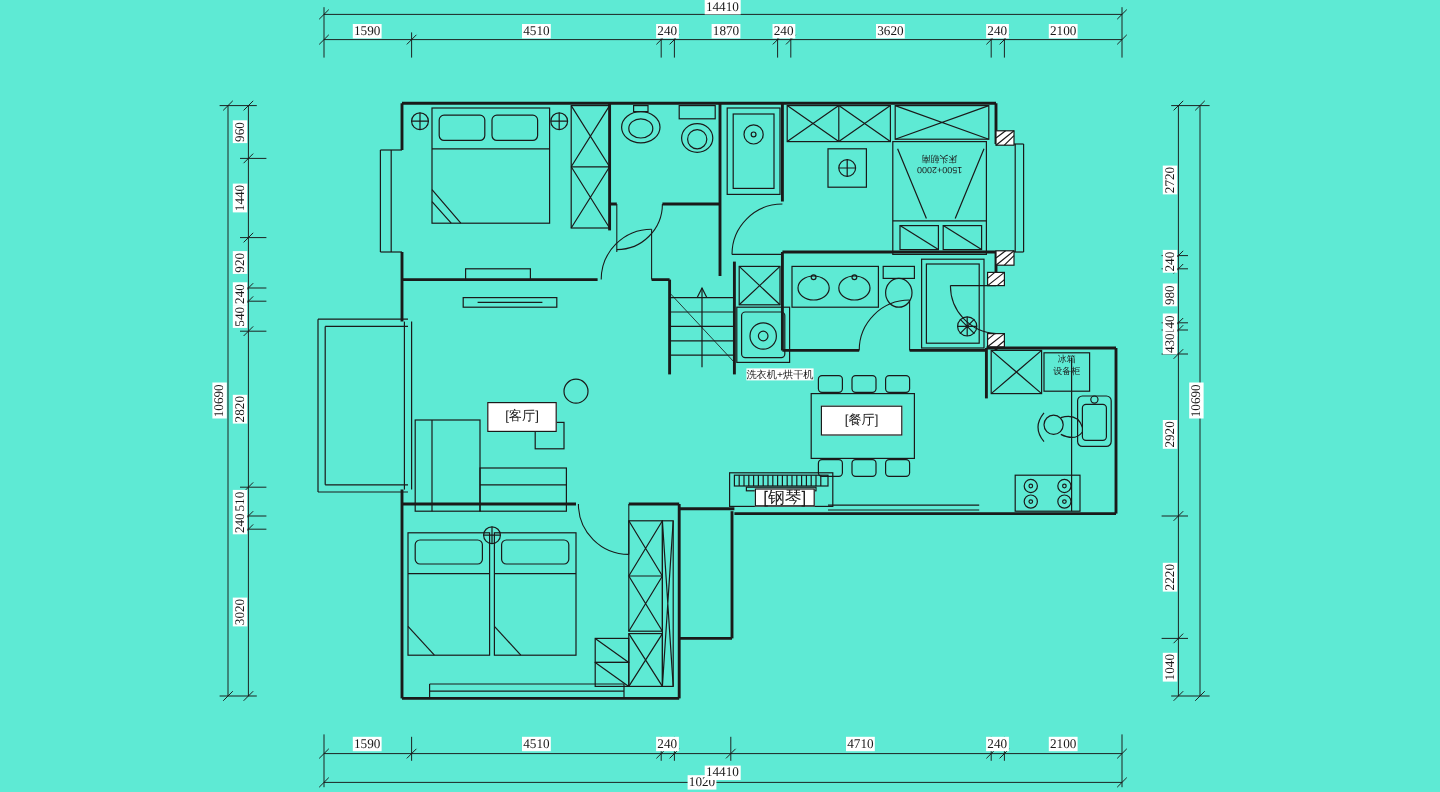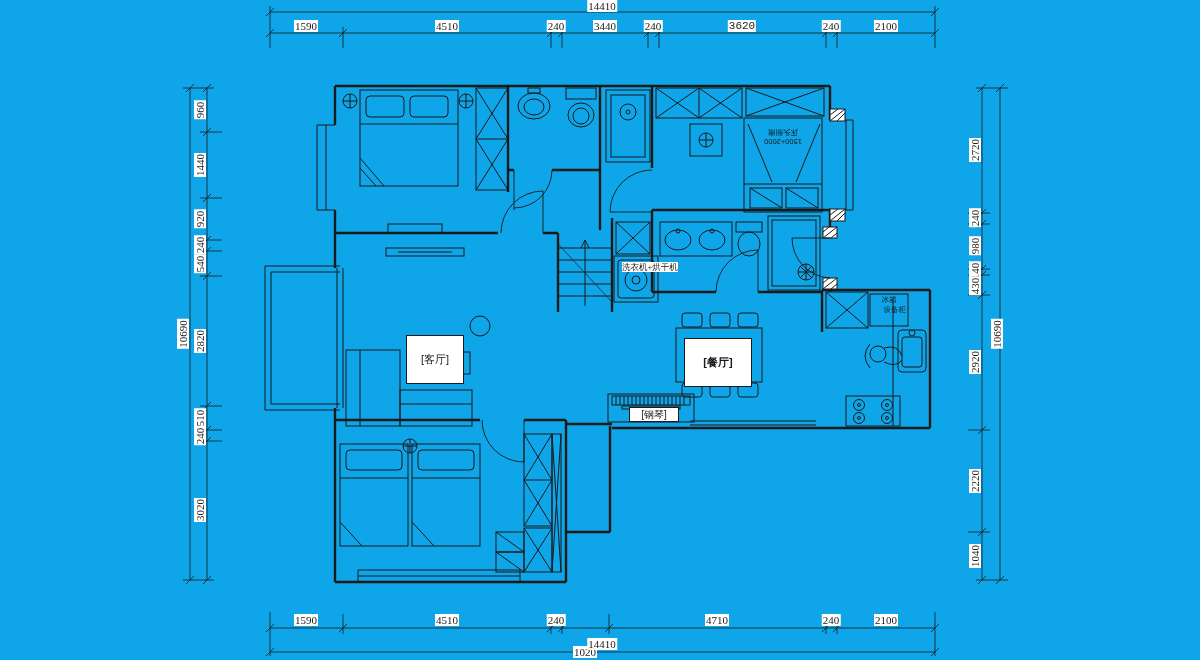"14410" #stage { background: #0ea5e9 -> #5eead4 }
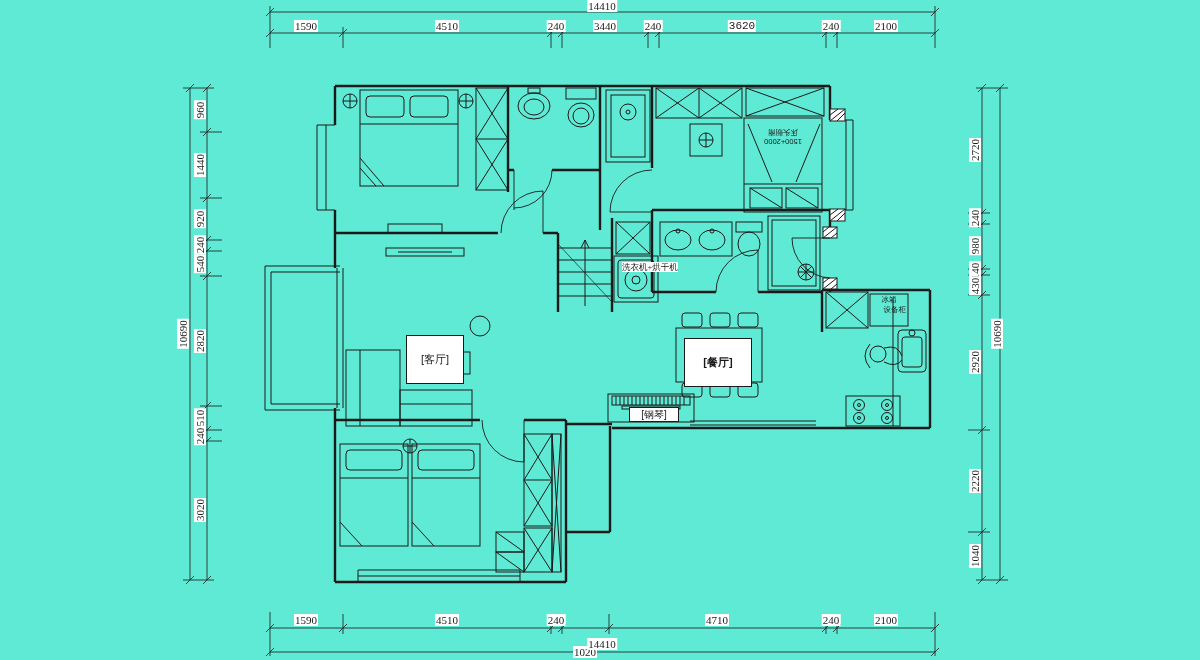"3440" span.dim { text: 3440 -> 1870 }
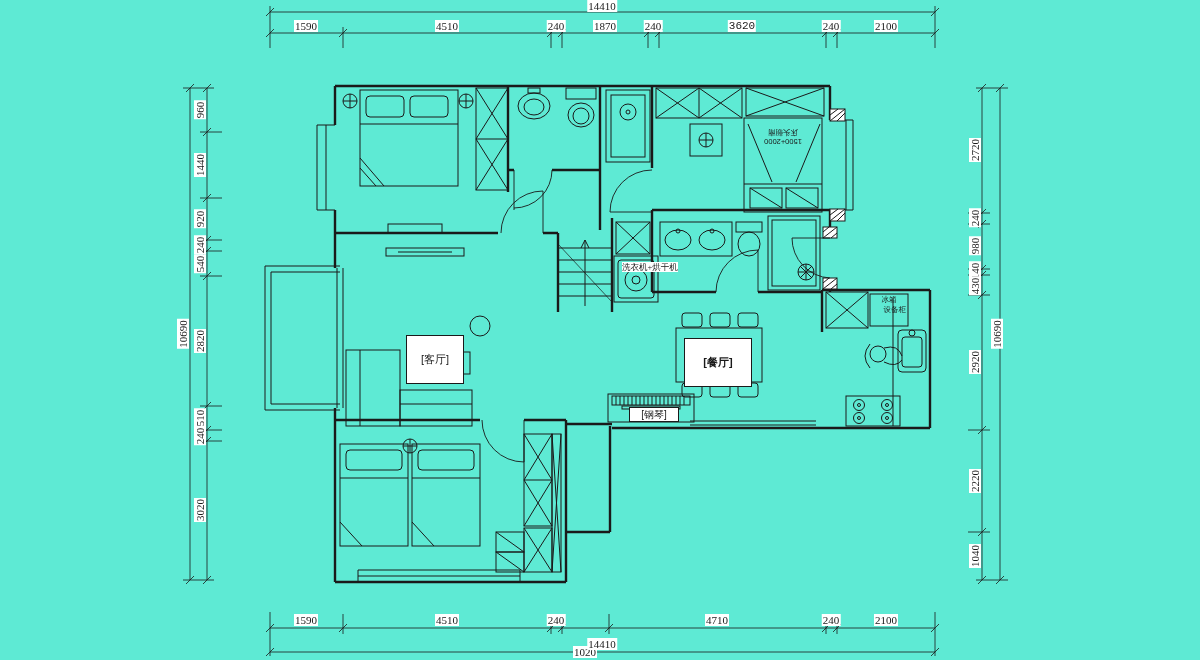"3620" span.dim { font-family: Liberation Mono, monospace -> none }
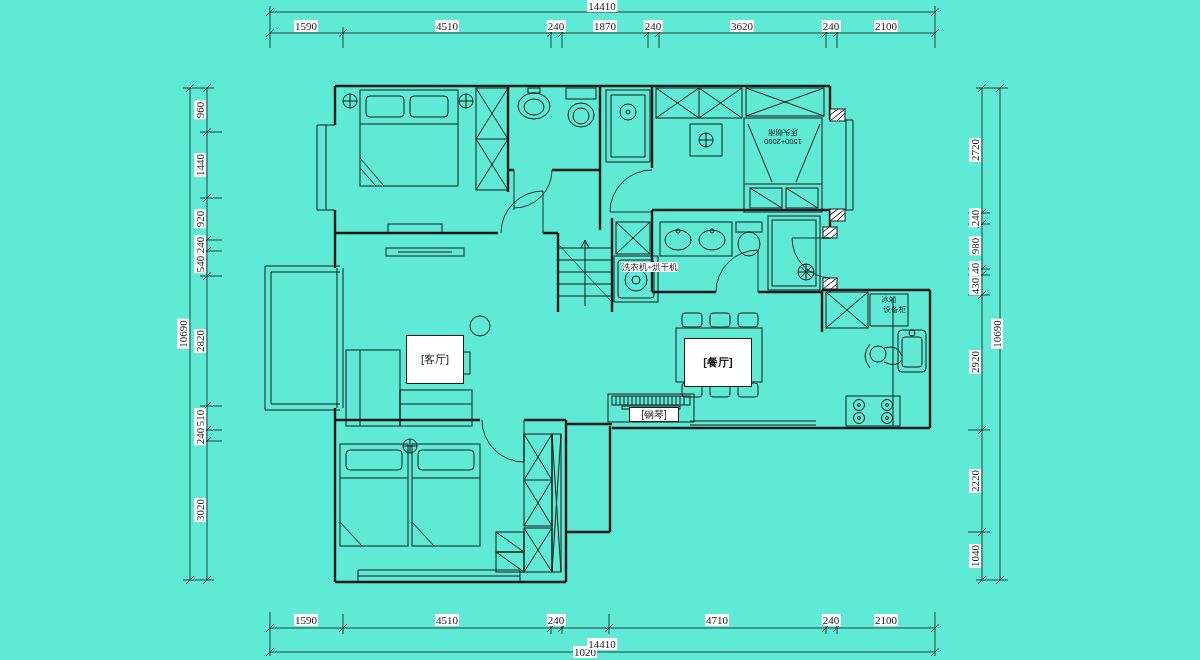"洗衣机+烘干机" .washerlabel { font-family: Liberation Serif, serif -> Liberation Sans, sans-serif; margin-top: none -> 45px }
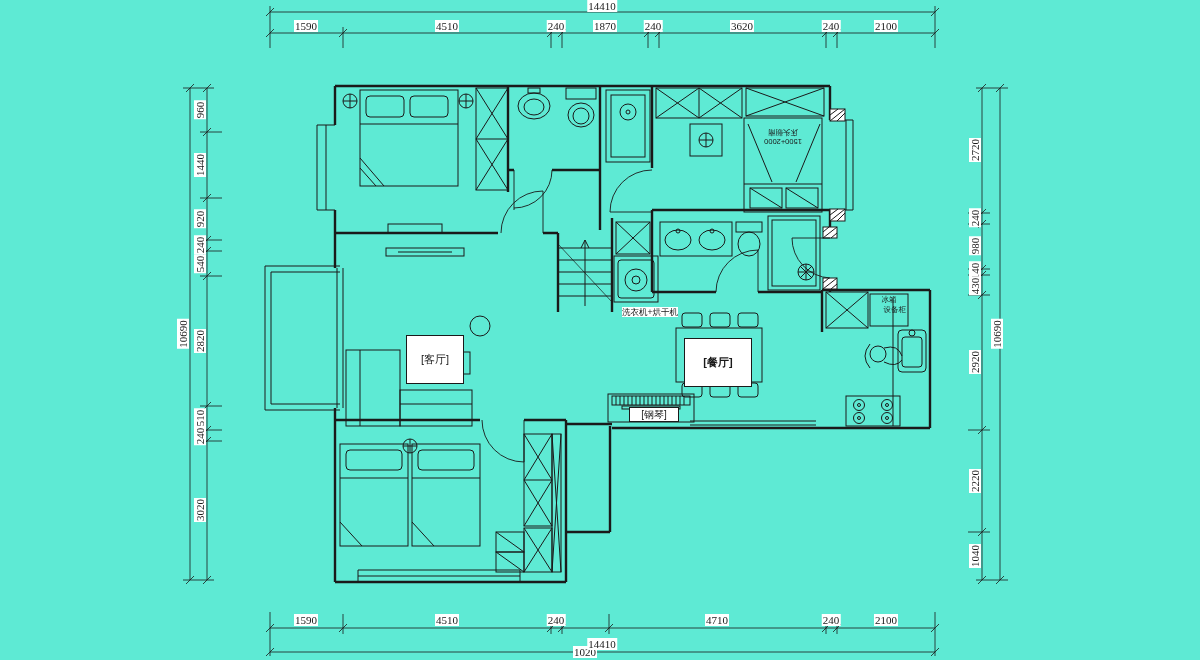"设备柜" div.tinylabel { text-align: right -> none }
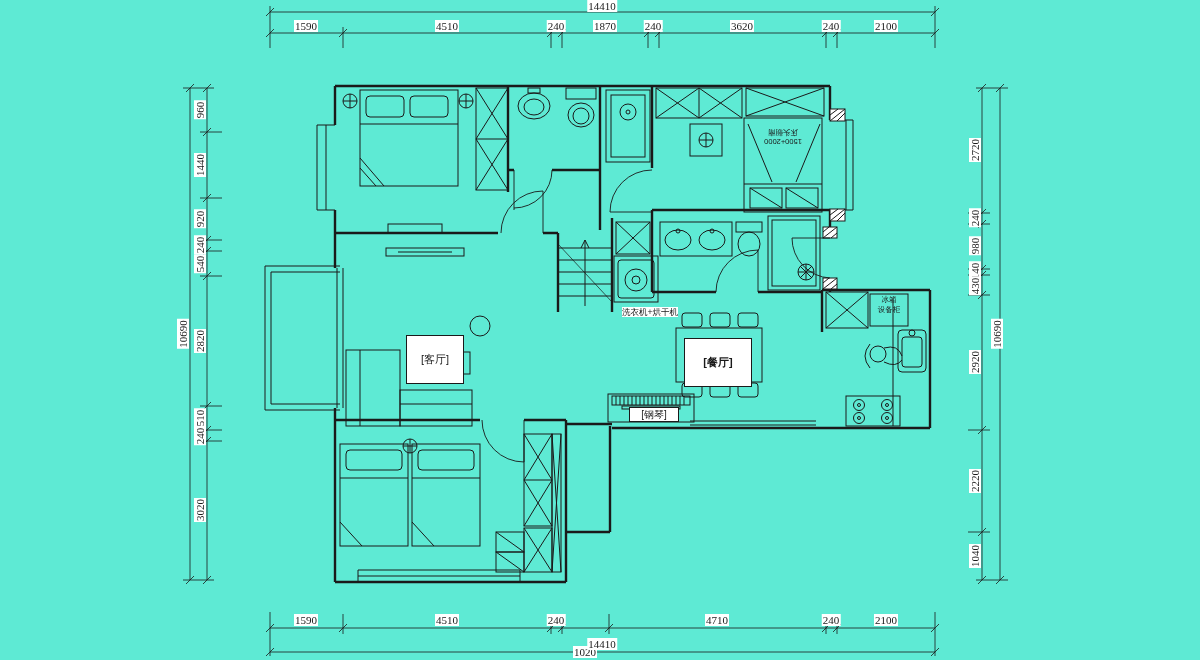"[客厅]" .roomlabel { padding: 17px 4px -> 5px 4px }
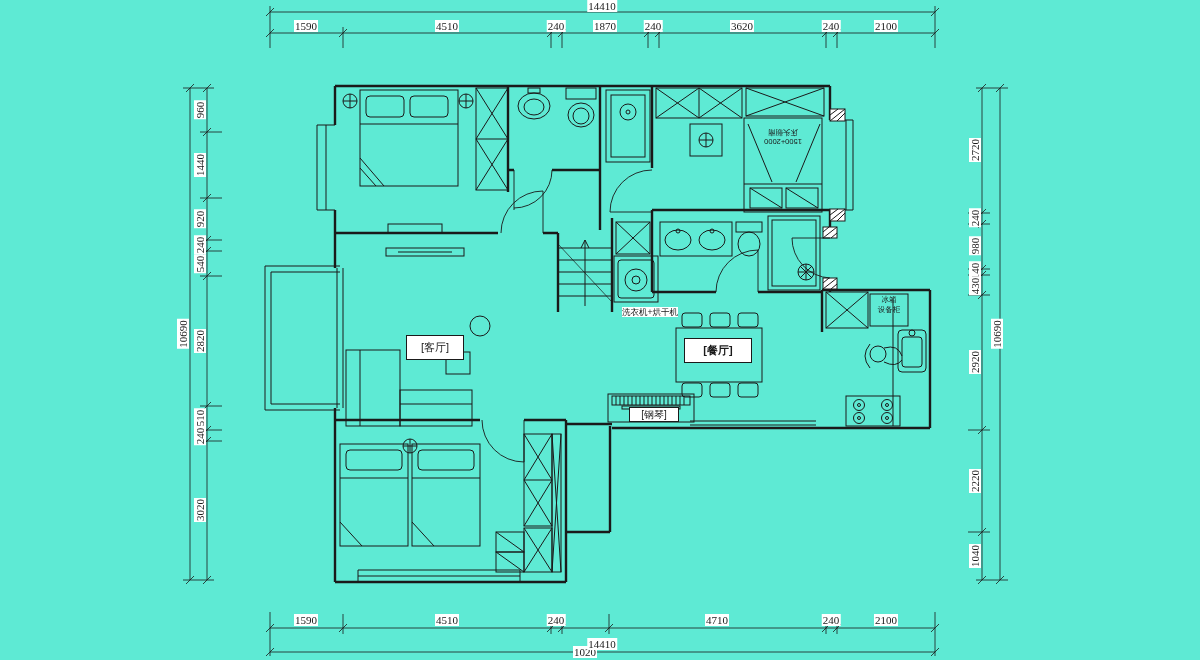"[餐厅]" div.roomlabel { font-weight: bold -> none }
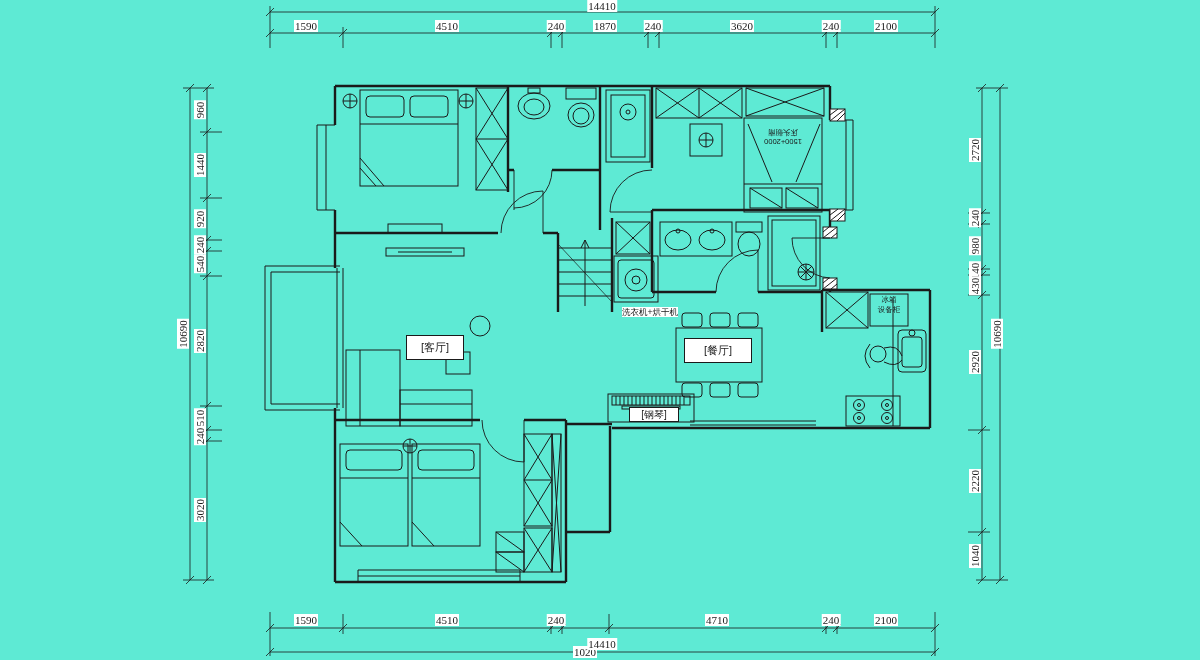"[钢琴]" .pianolabel { font-size: 10px -> 14px }
